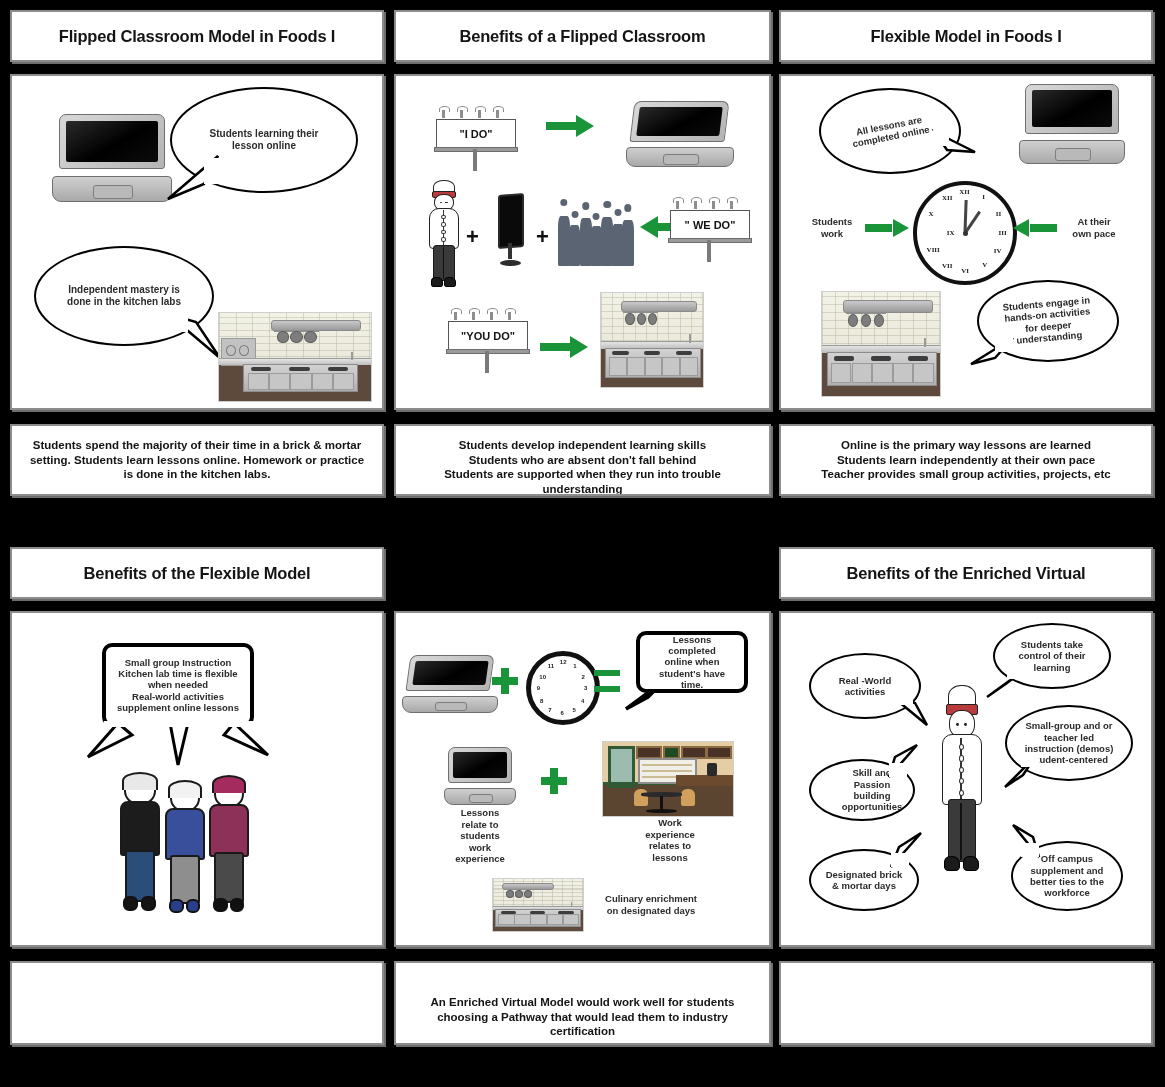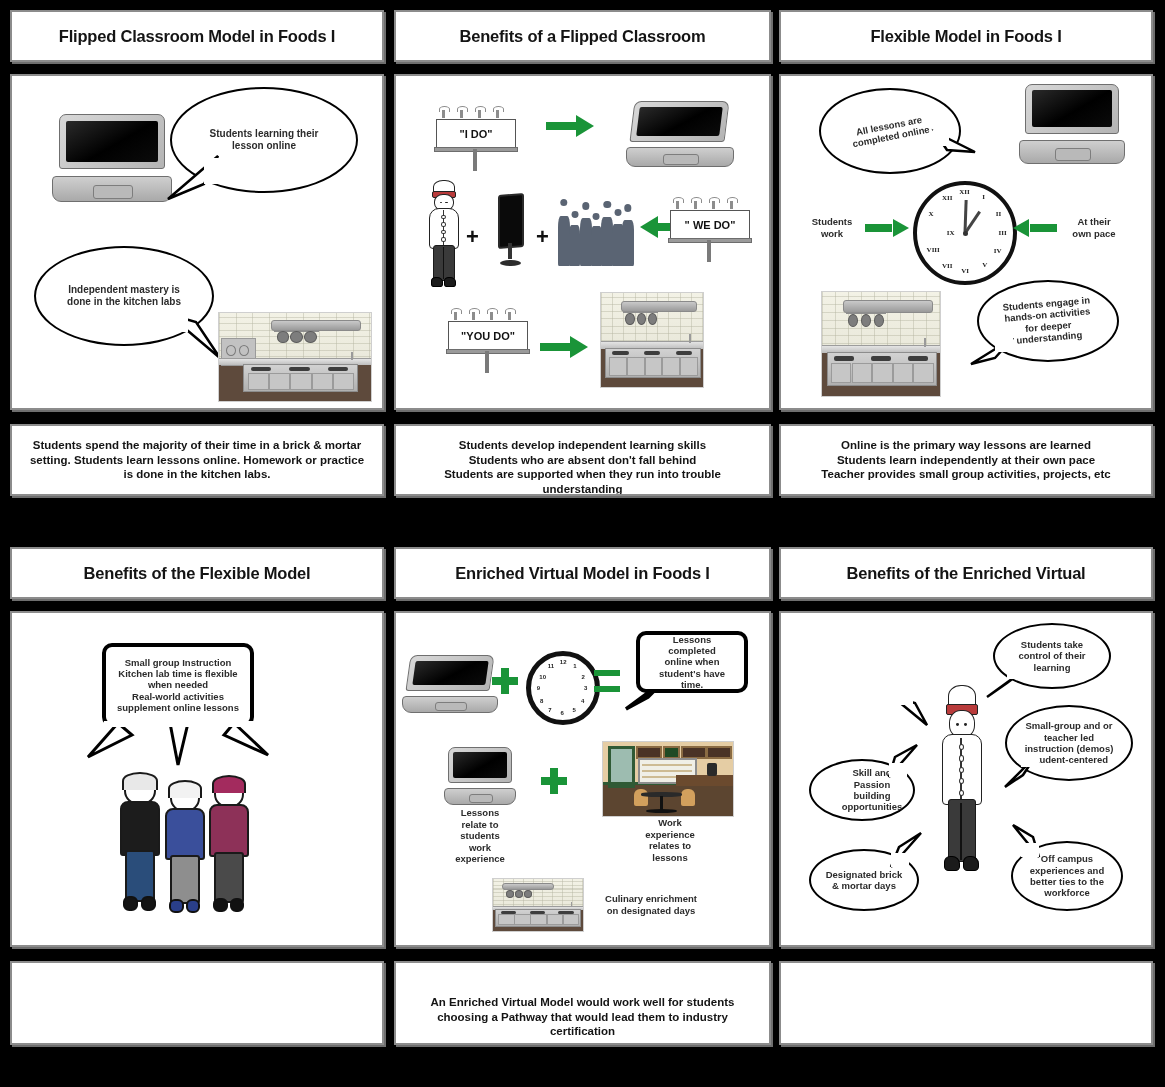"Enriched Virtual Model in Foods" div.cell { html: <div> <div>Enriched Virtual Model in Foods I</div> </div> -> none }
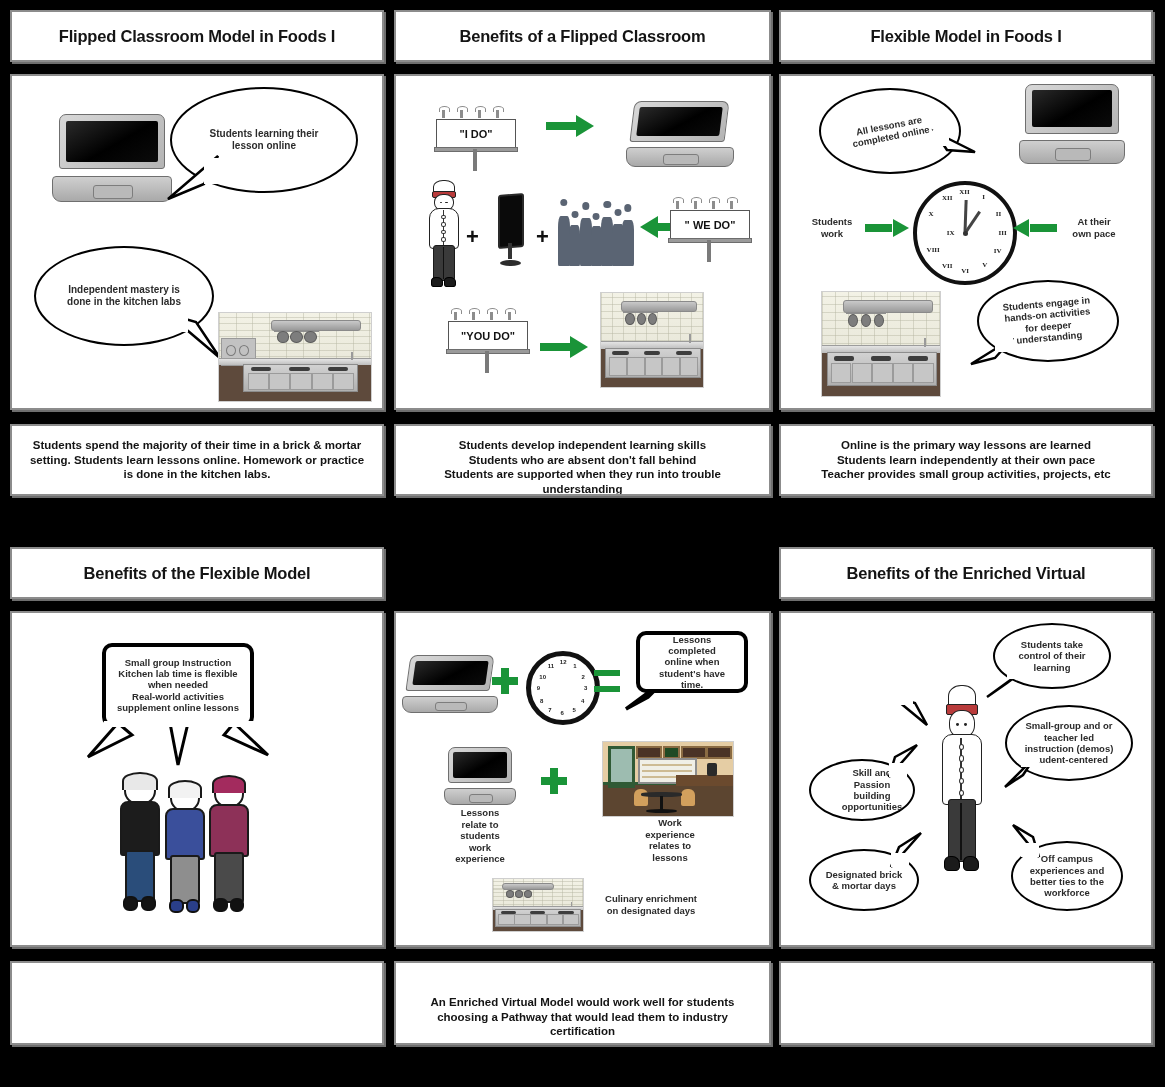"Real -World" div.bub { html: none -> <div> <div>Real -World activities</div> </div> }
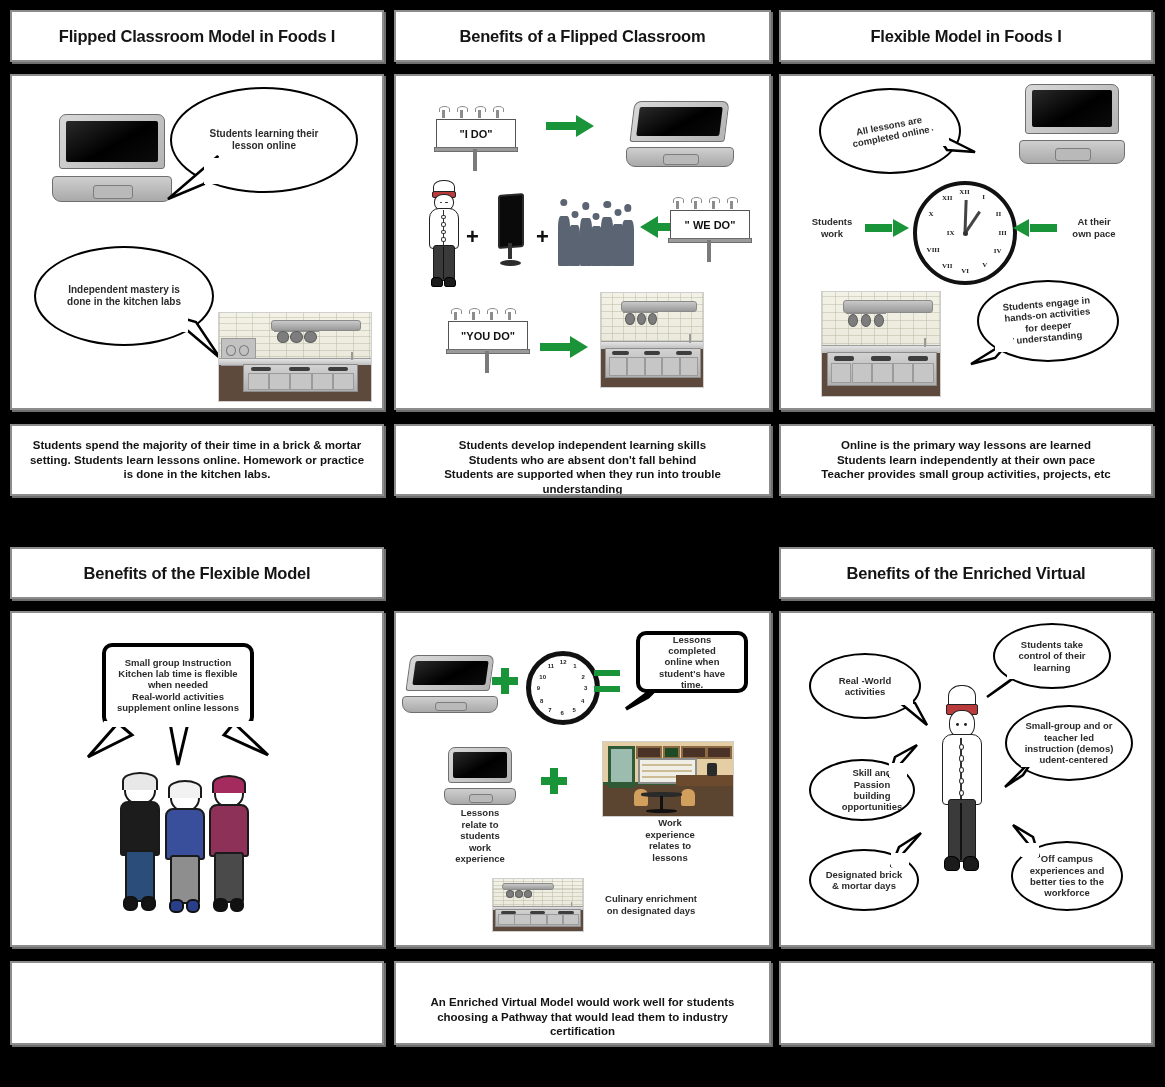"Off campus" div.txt { text: experiences -> supplement }
